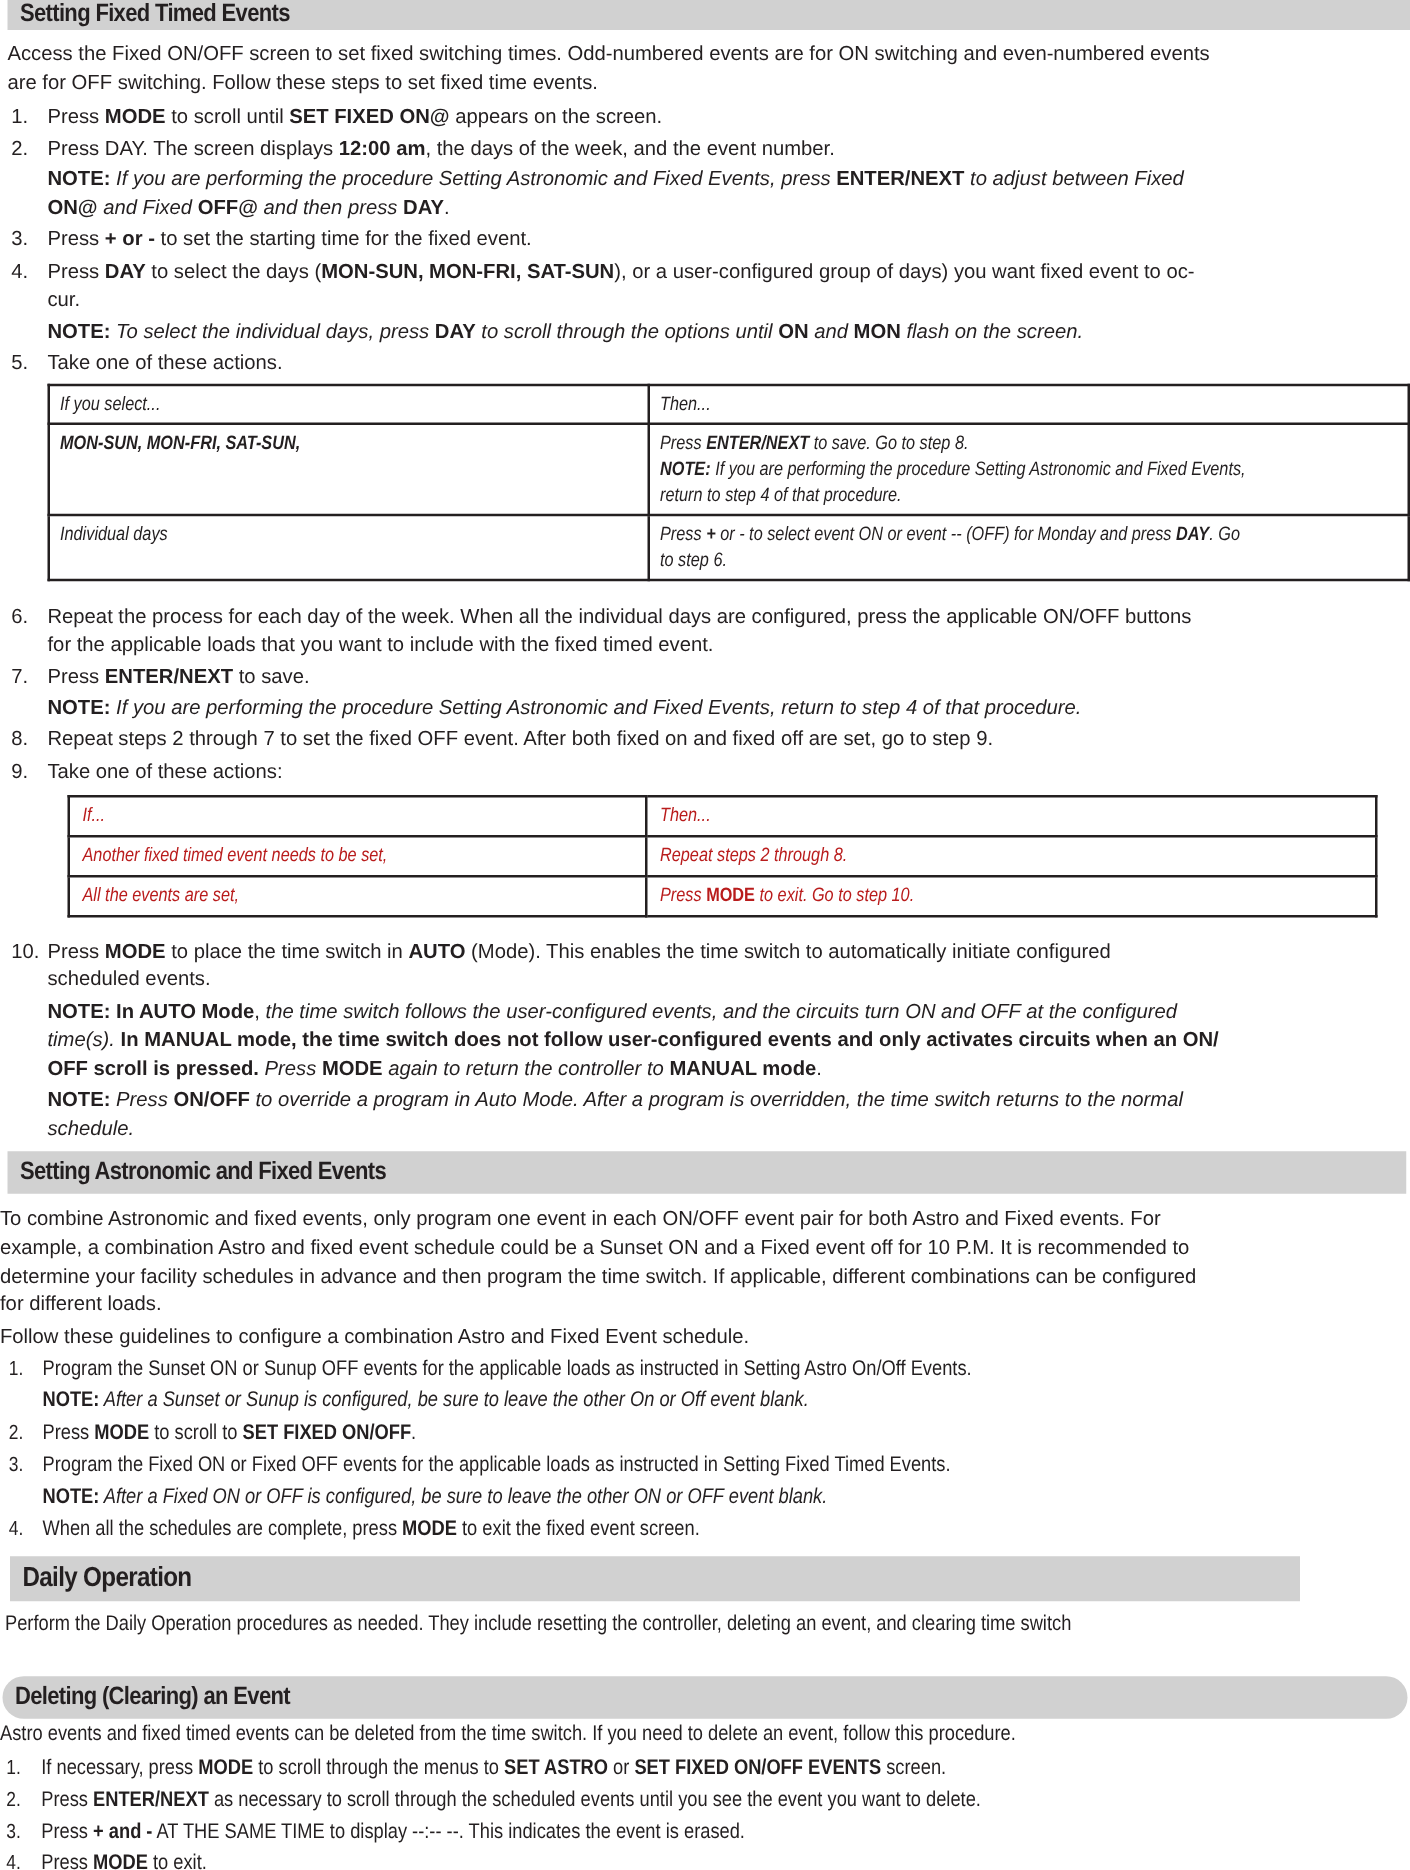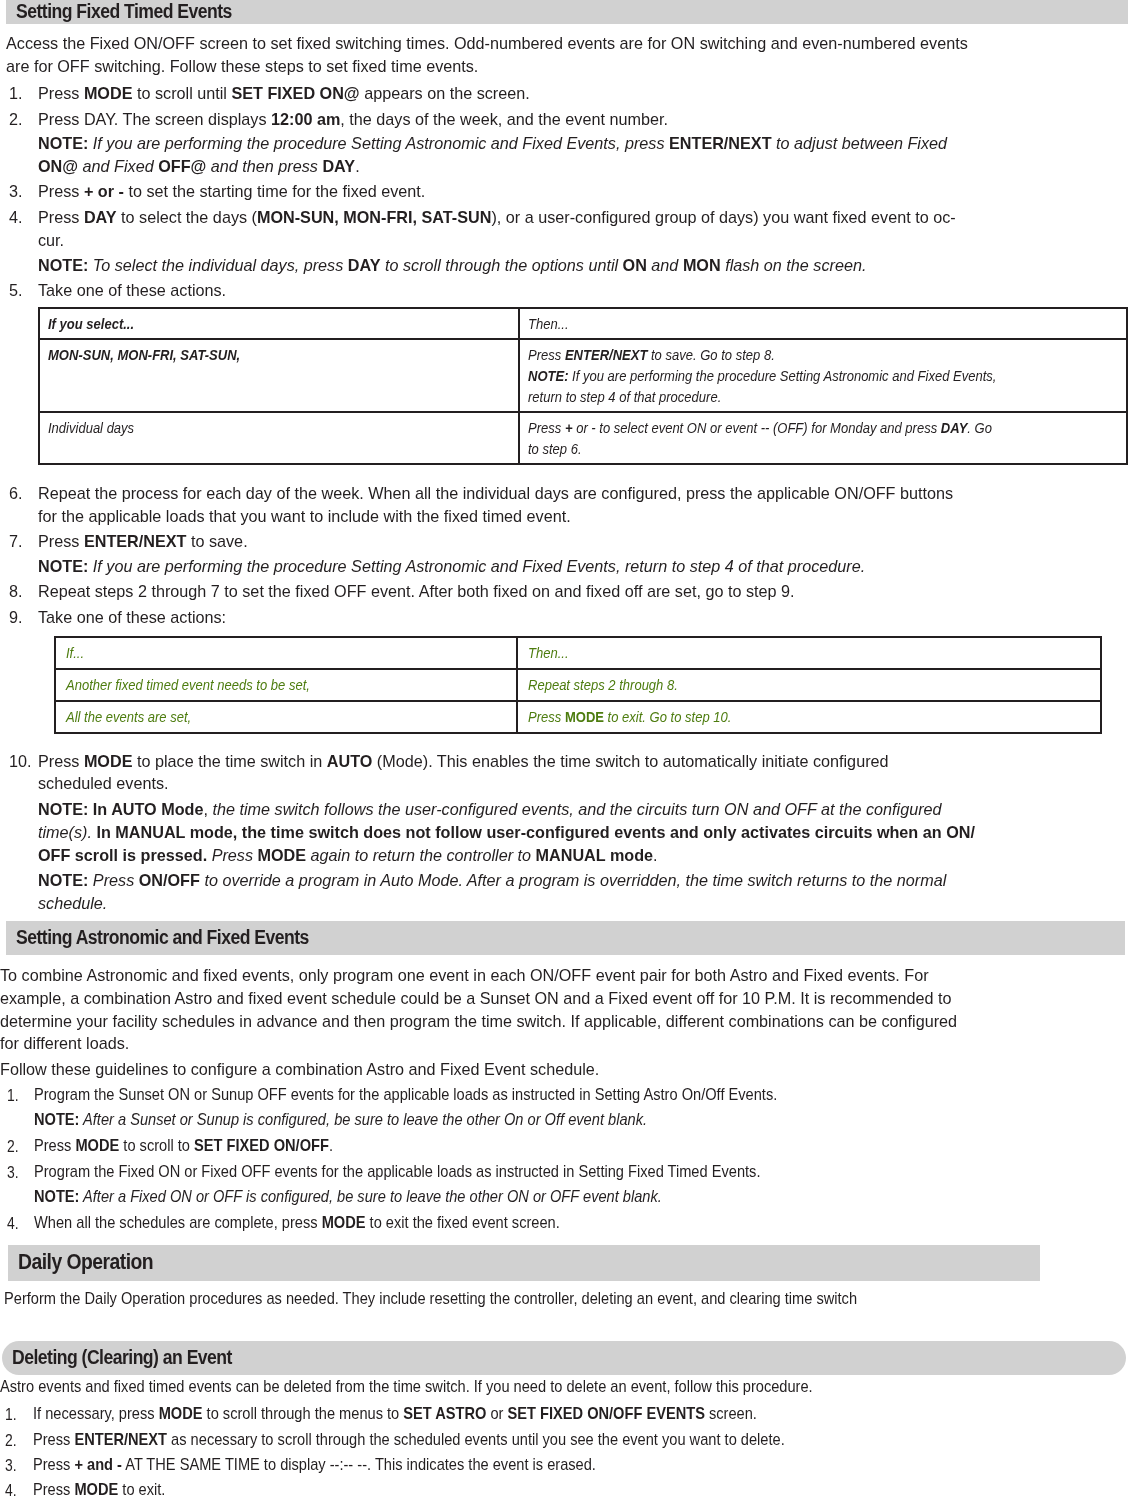"If you select..." td { font-weight: bold -> none }
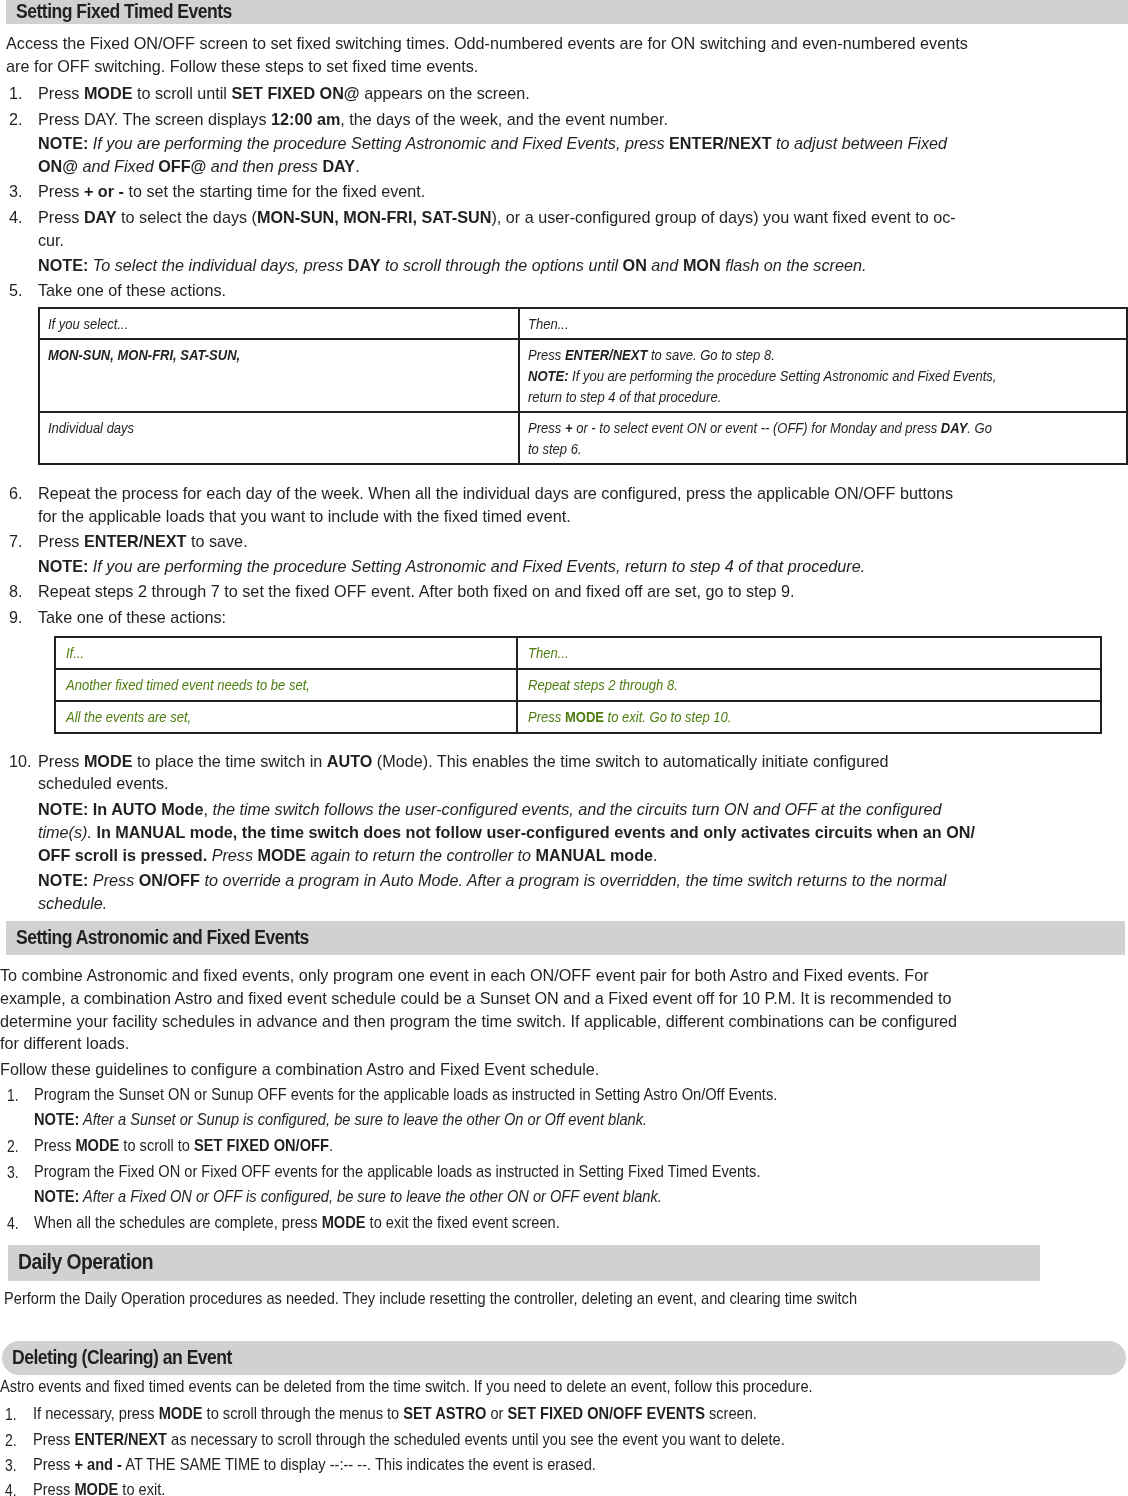"If..." table.t2 td { color: #4d7c0f -> #b91c1c }
